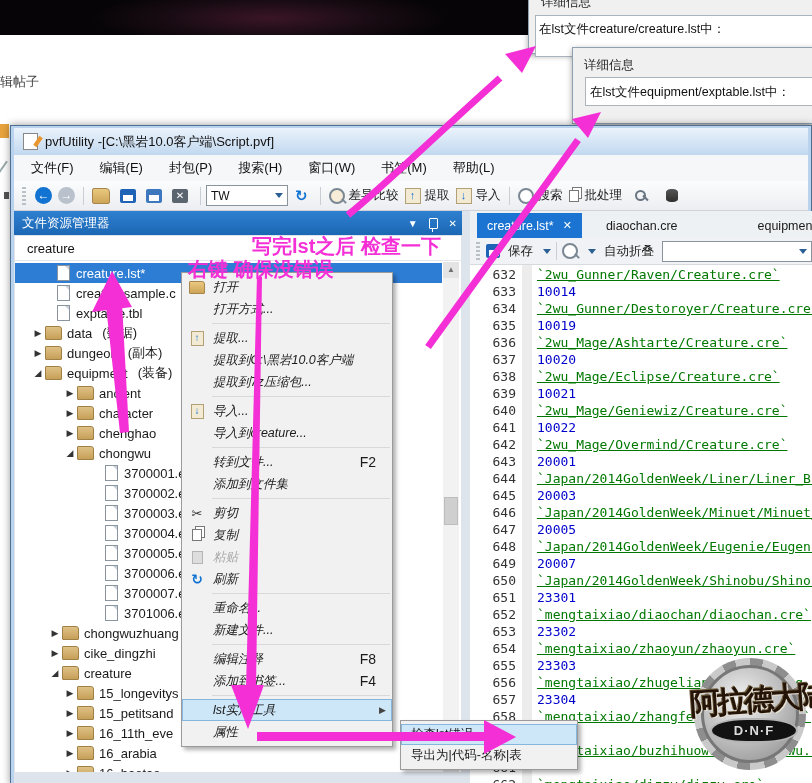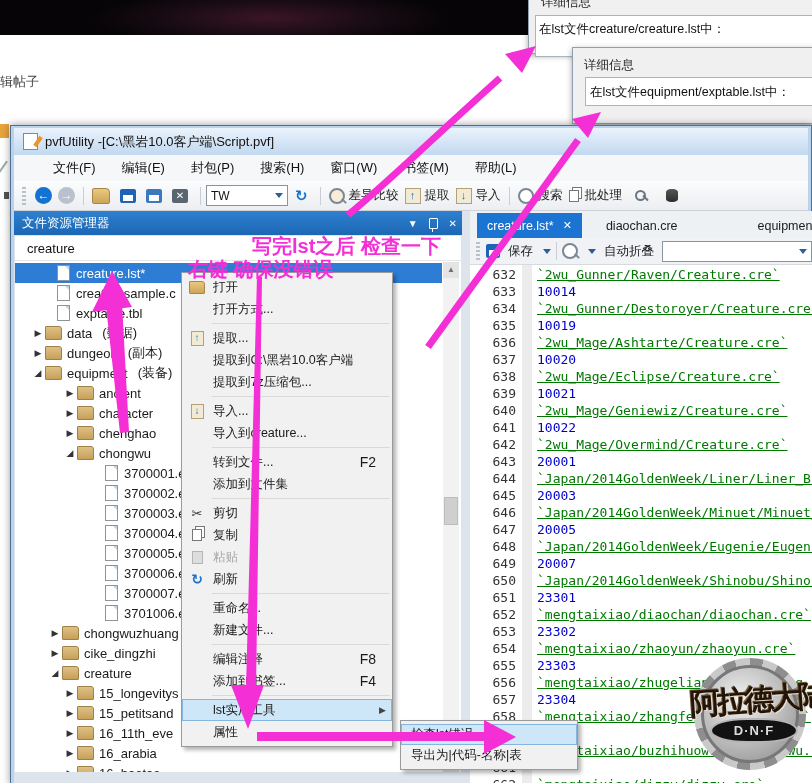"文件(F)" #menu-bar { padding-left: 26px -> 4px }
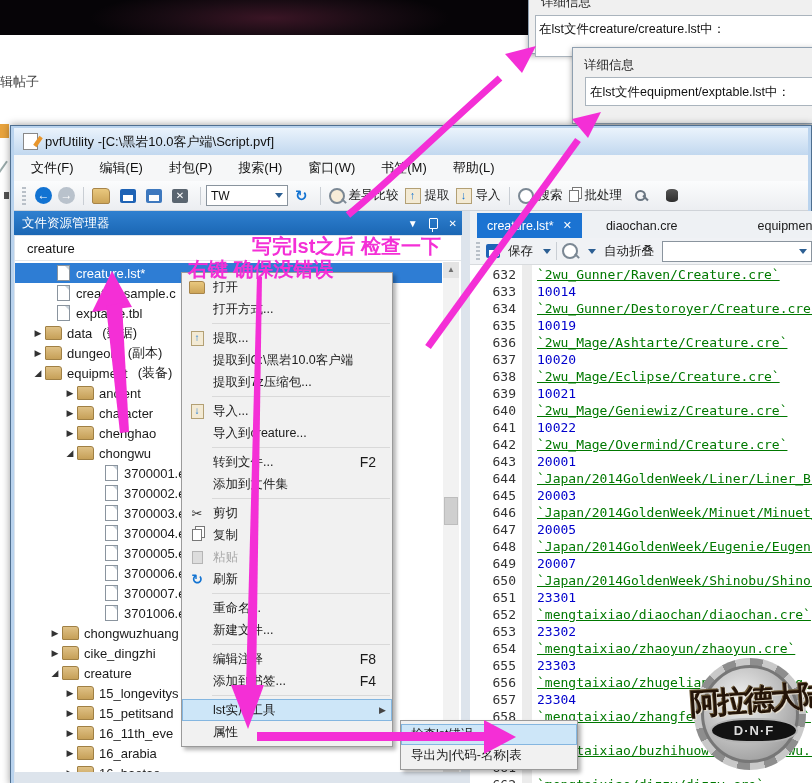"打开" .mi-label { font-style: none -> italic }
